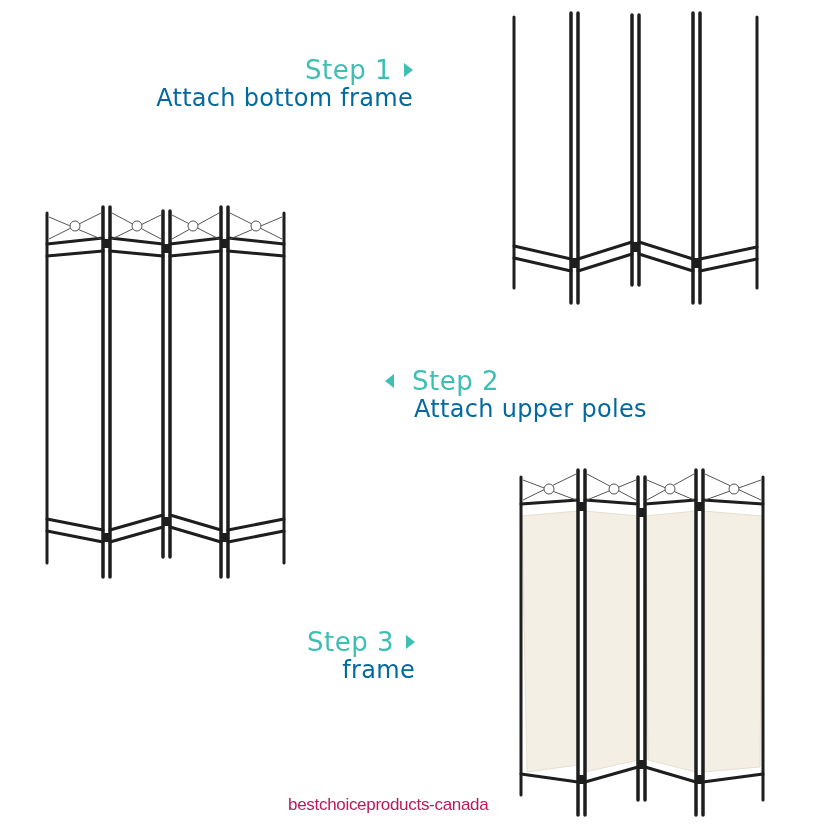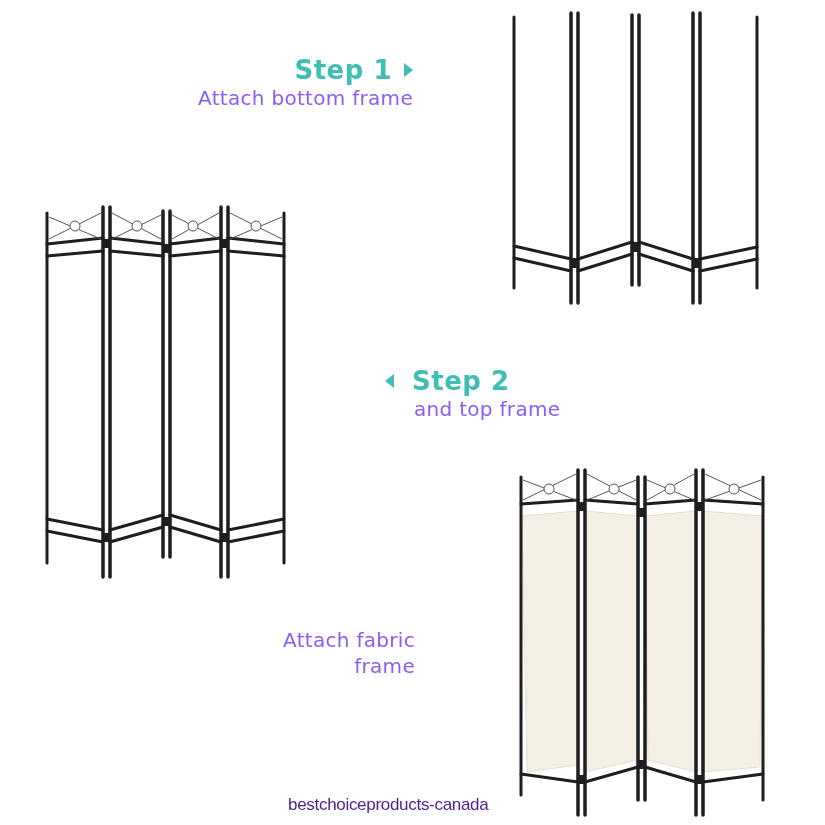"Step 1" .step-title { font-weight: bold -> normal }
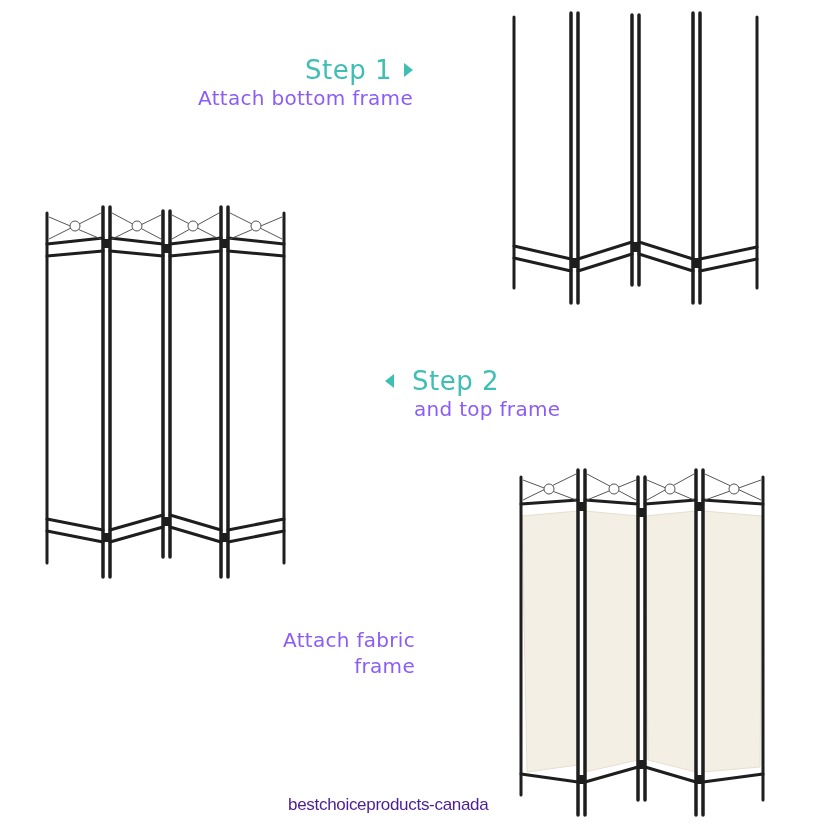"Attach bottom frame" .step-desc { color: #8b5cf6 -> #0369a1; font-size: 20px -> 24px }
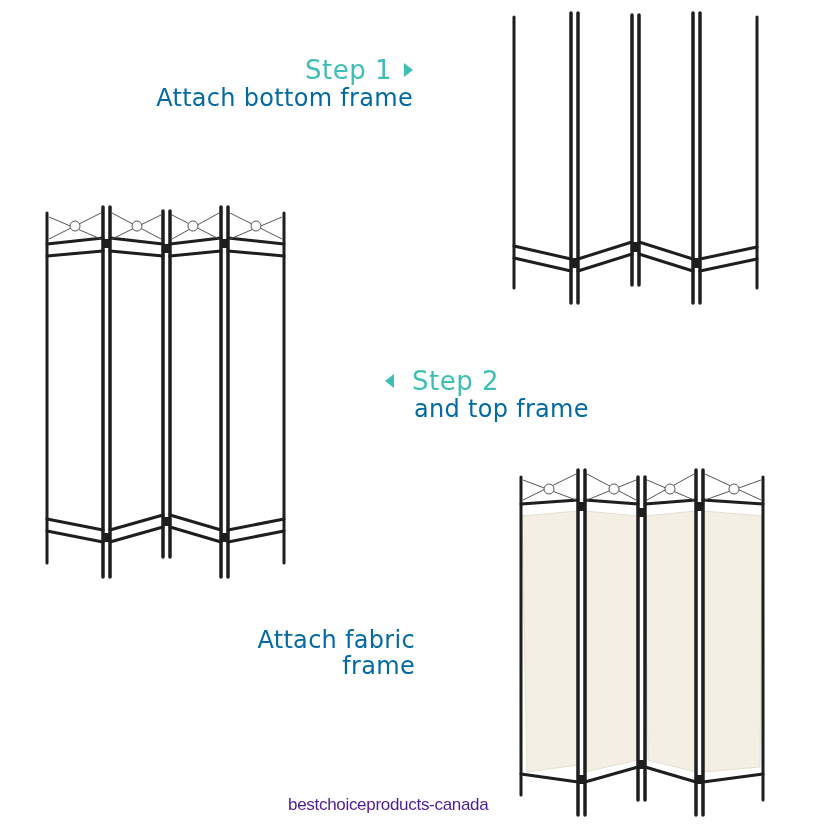"Attach upper poles" div.step-desc { html: none -> <div>Attach upper poles</div> }
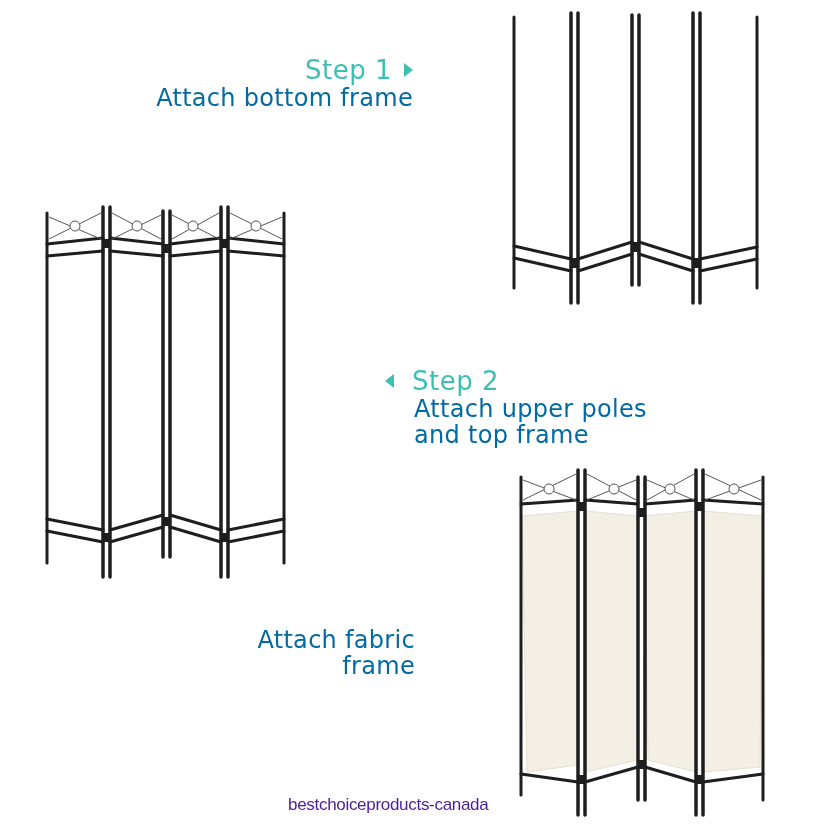"and top frame" div.step-desc { html: <div>and top frame</div> -> none }
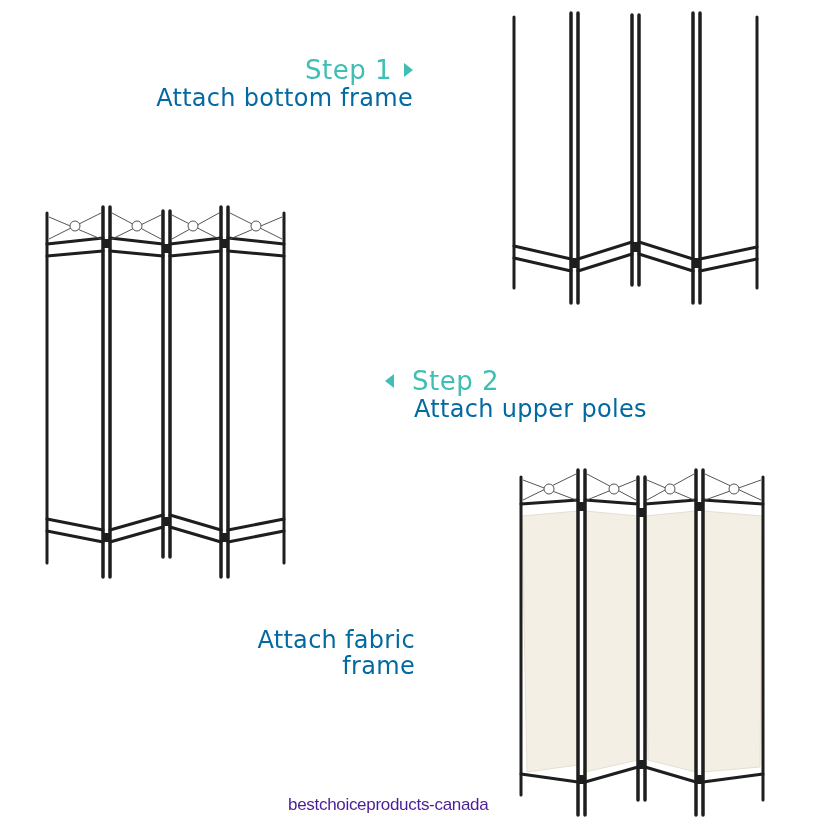"Step 3" div.step-title { html: none -> <div> <span>Step 3</span> <span></span> </div> }
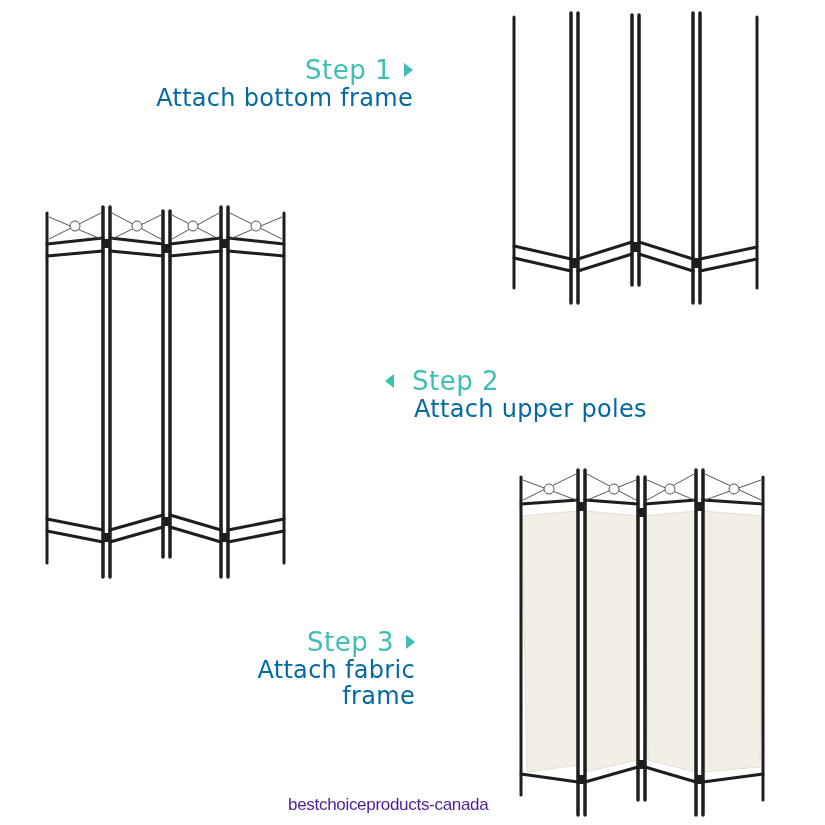"Attach fabric" div.step-desc { html: <div>Attach fabric</div> -> none }
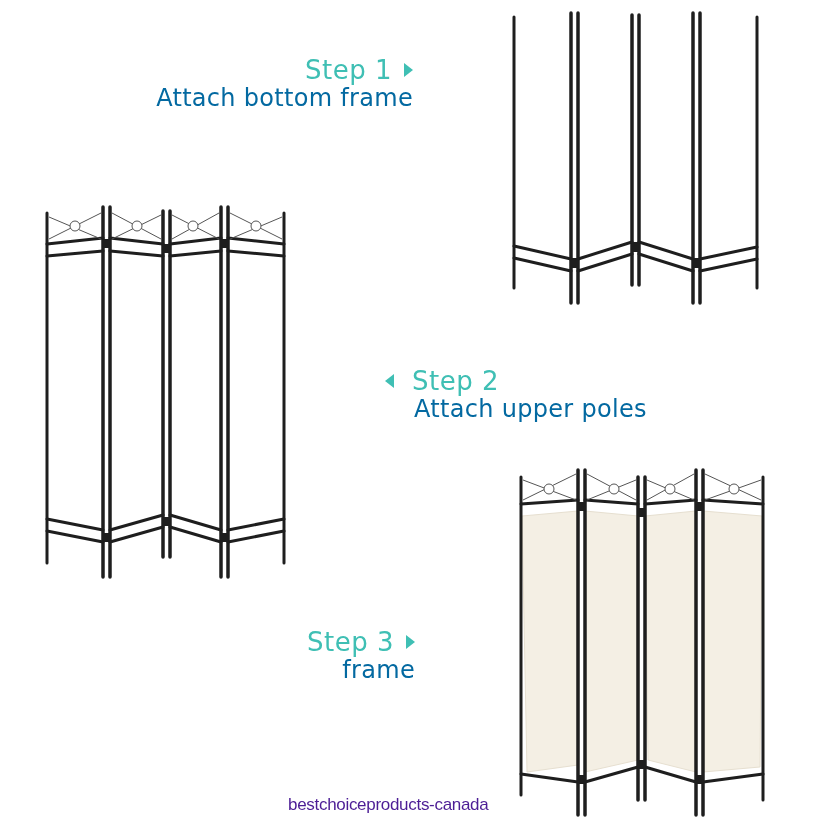"bestchoiceproducts-canada" .watermark { color: #4c1d95 -> #be185d }
